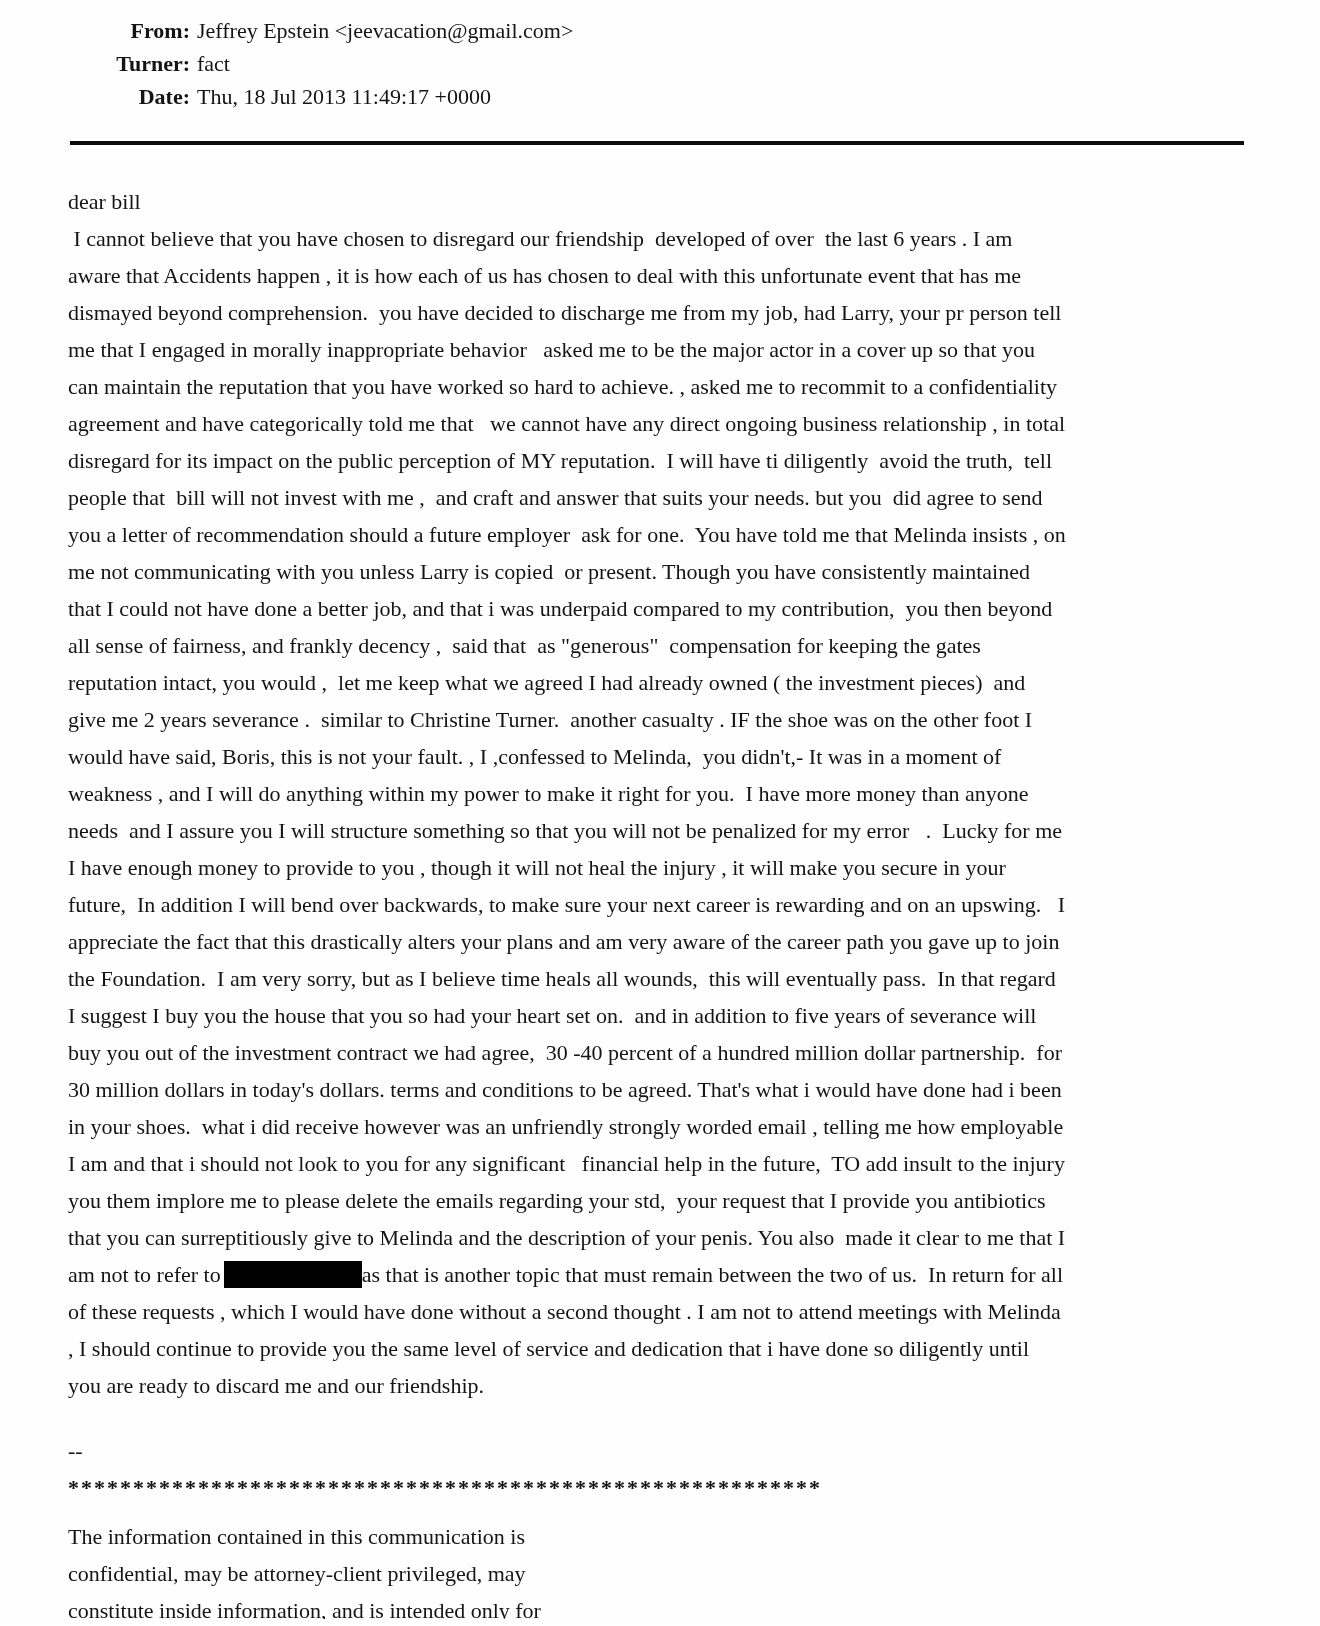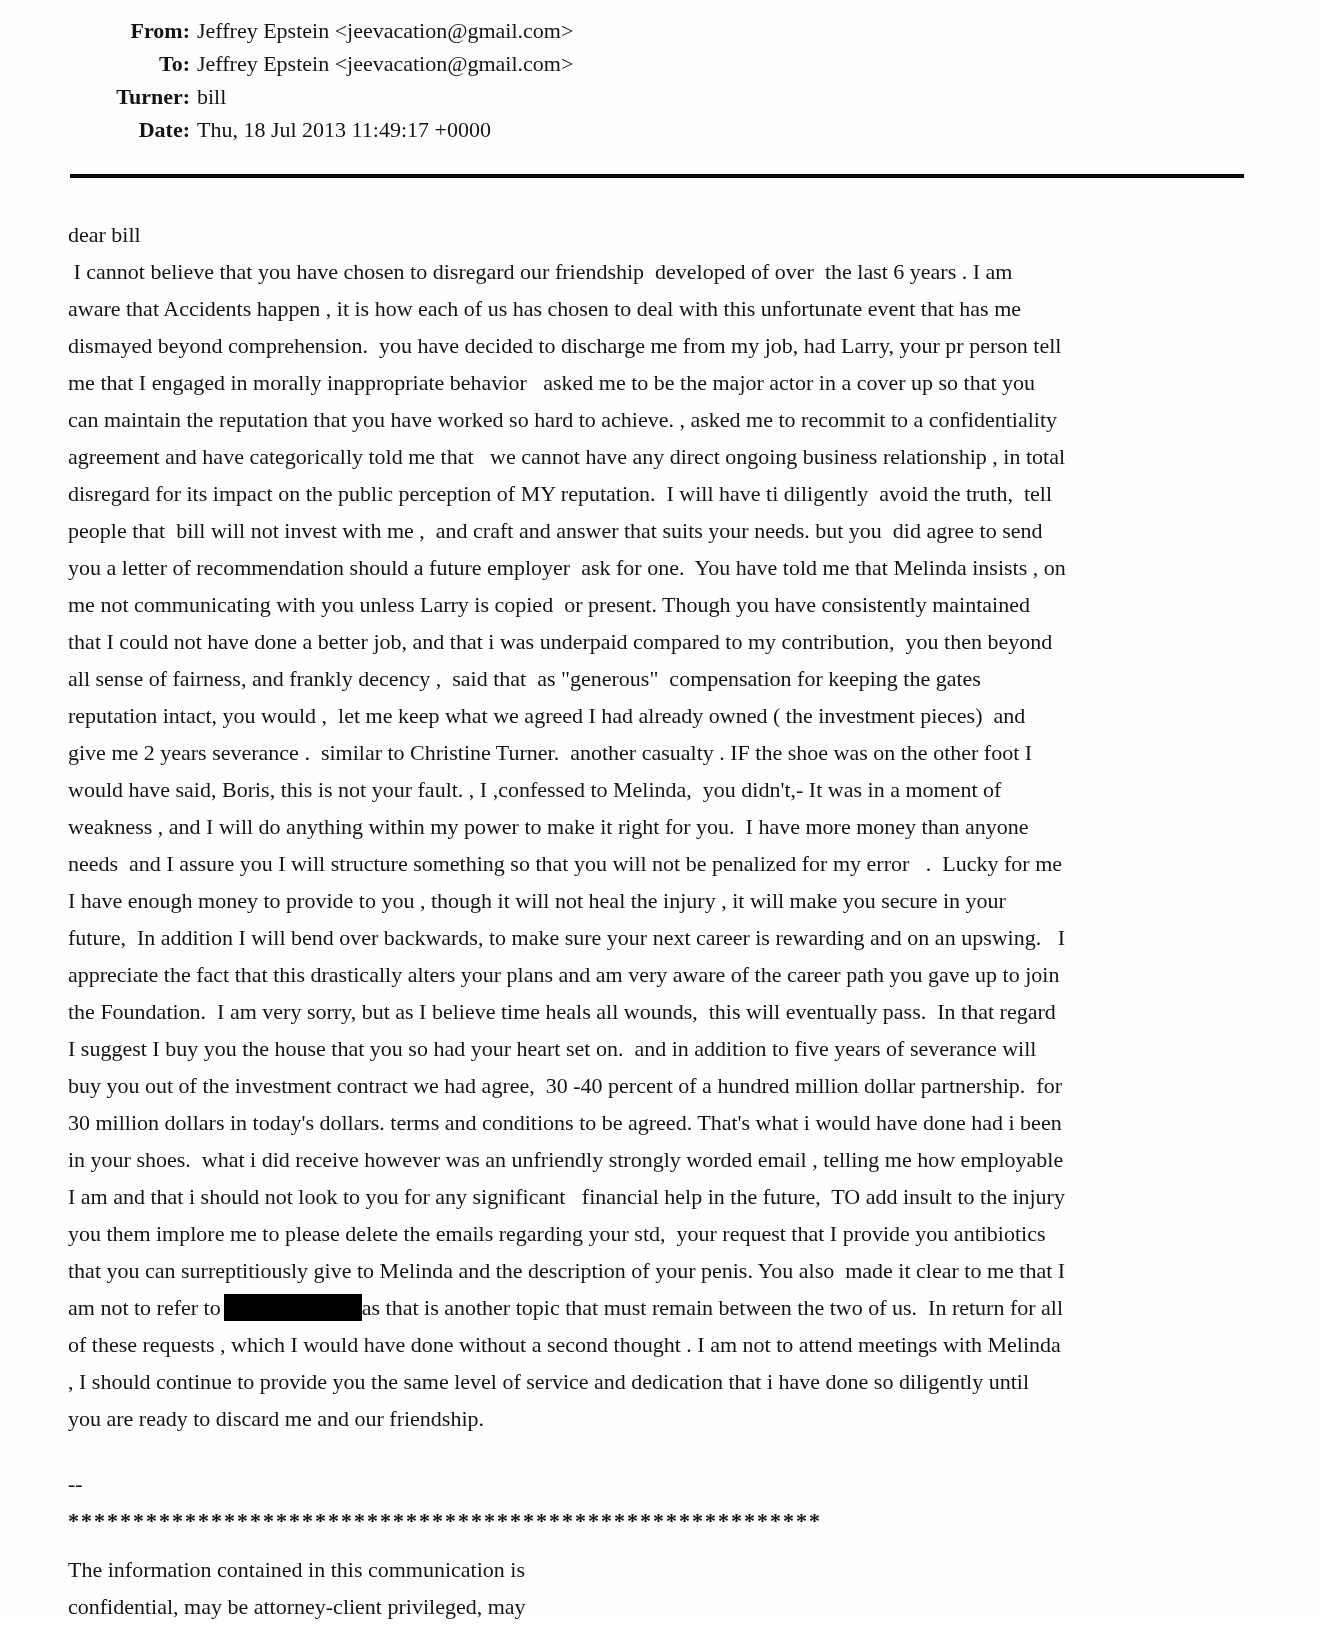"To: Jeffrey Epstein" div.header-row { html: <div> <span>To:</span><span>Jeffrey Epstein &lt;jeevacation@gmail.com&gt;</span> </div> -> none }
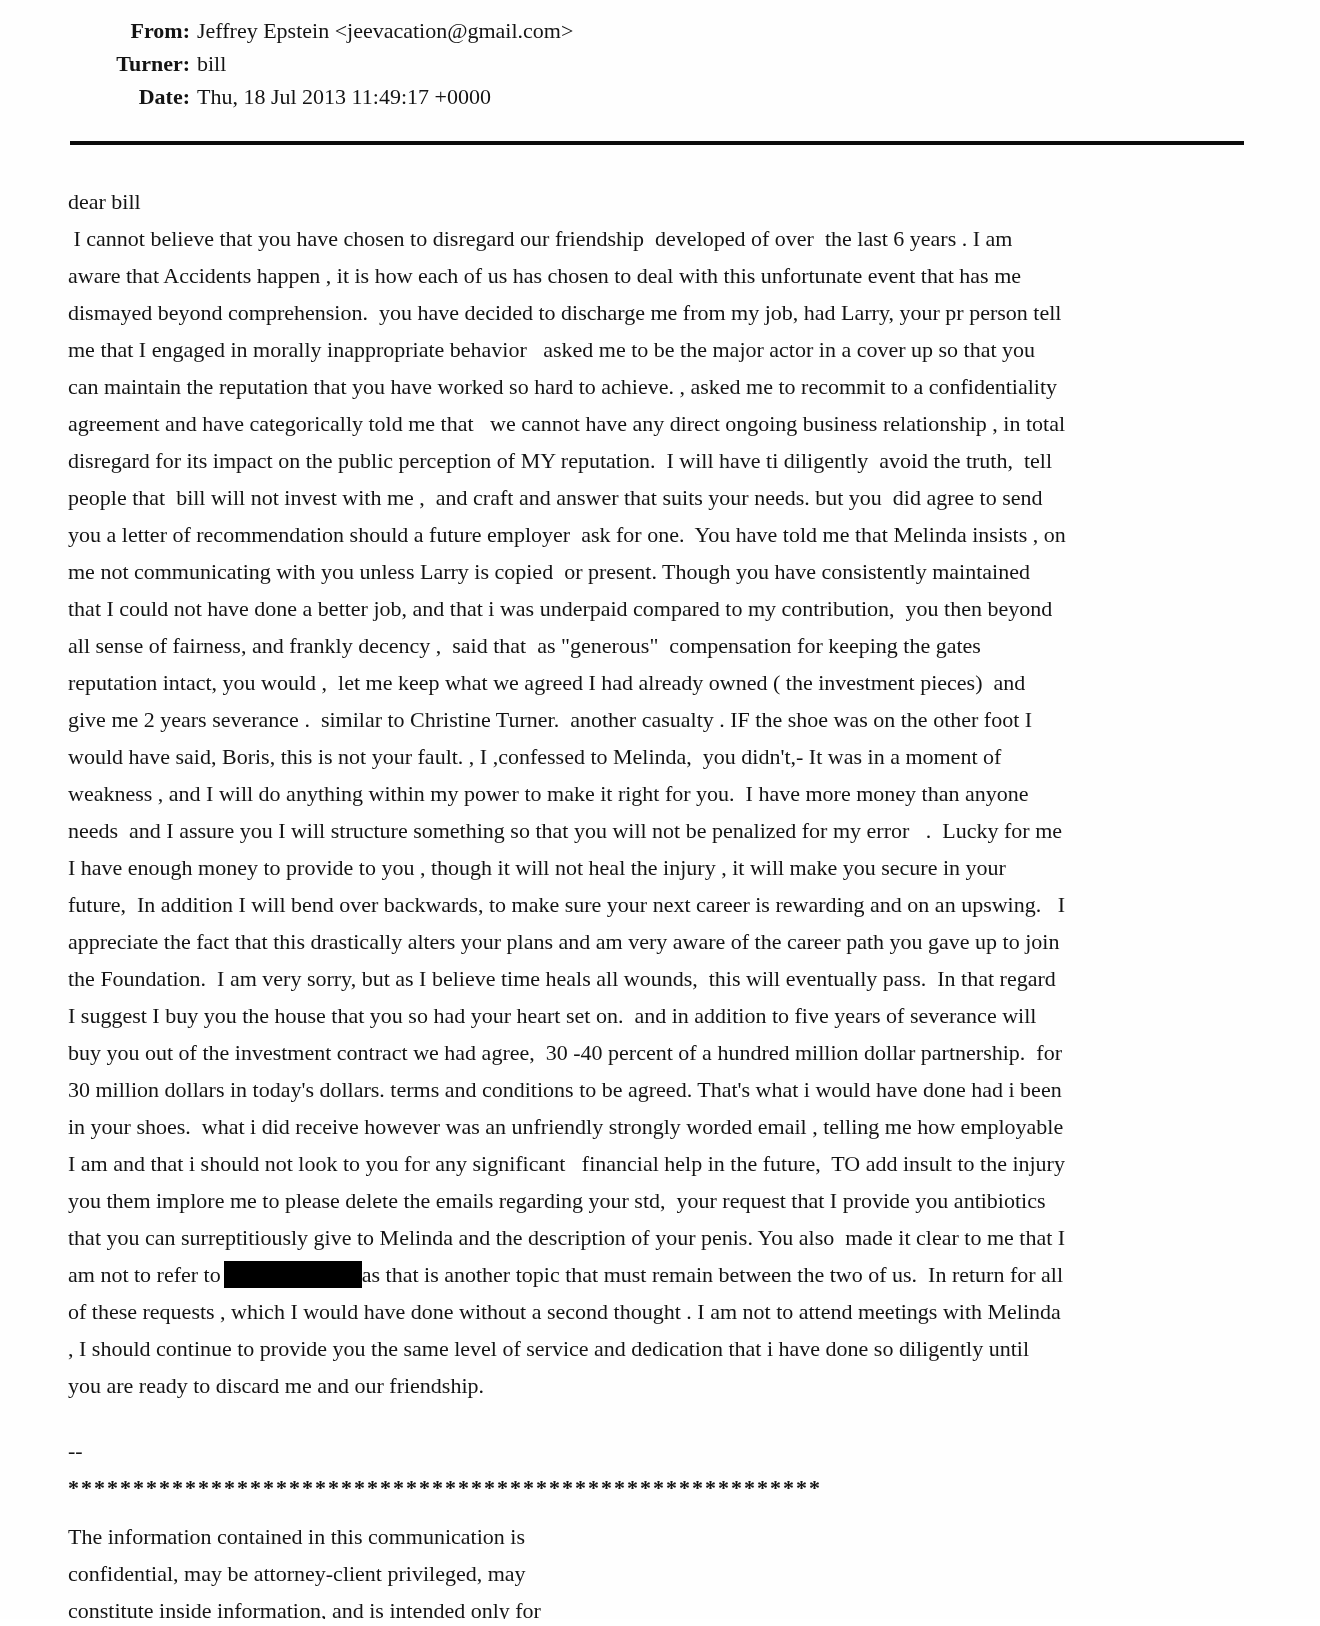"bill" span.hvalue { text: bill -> fact }
